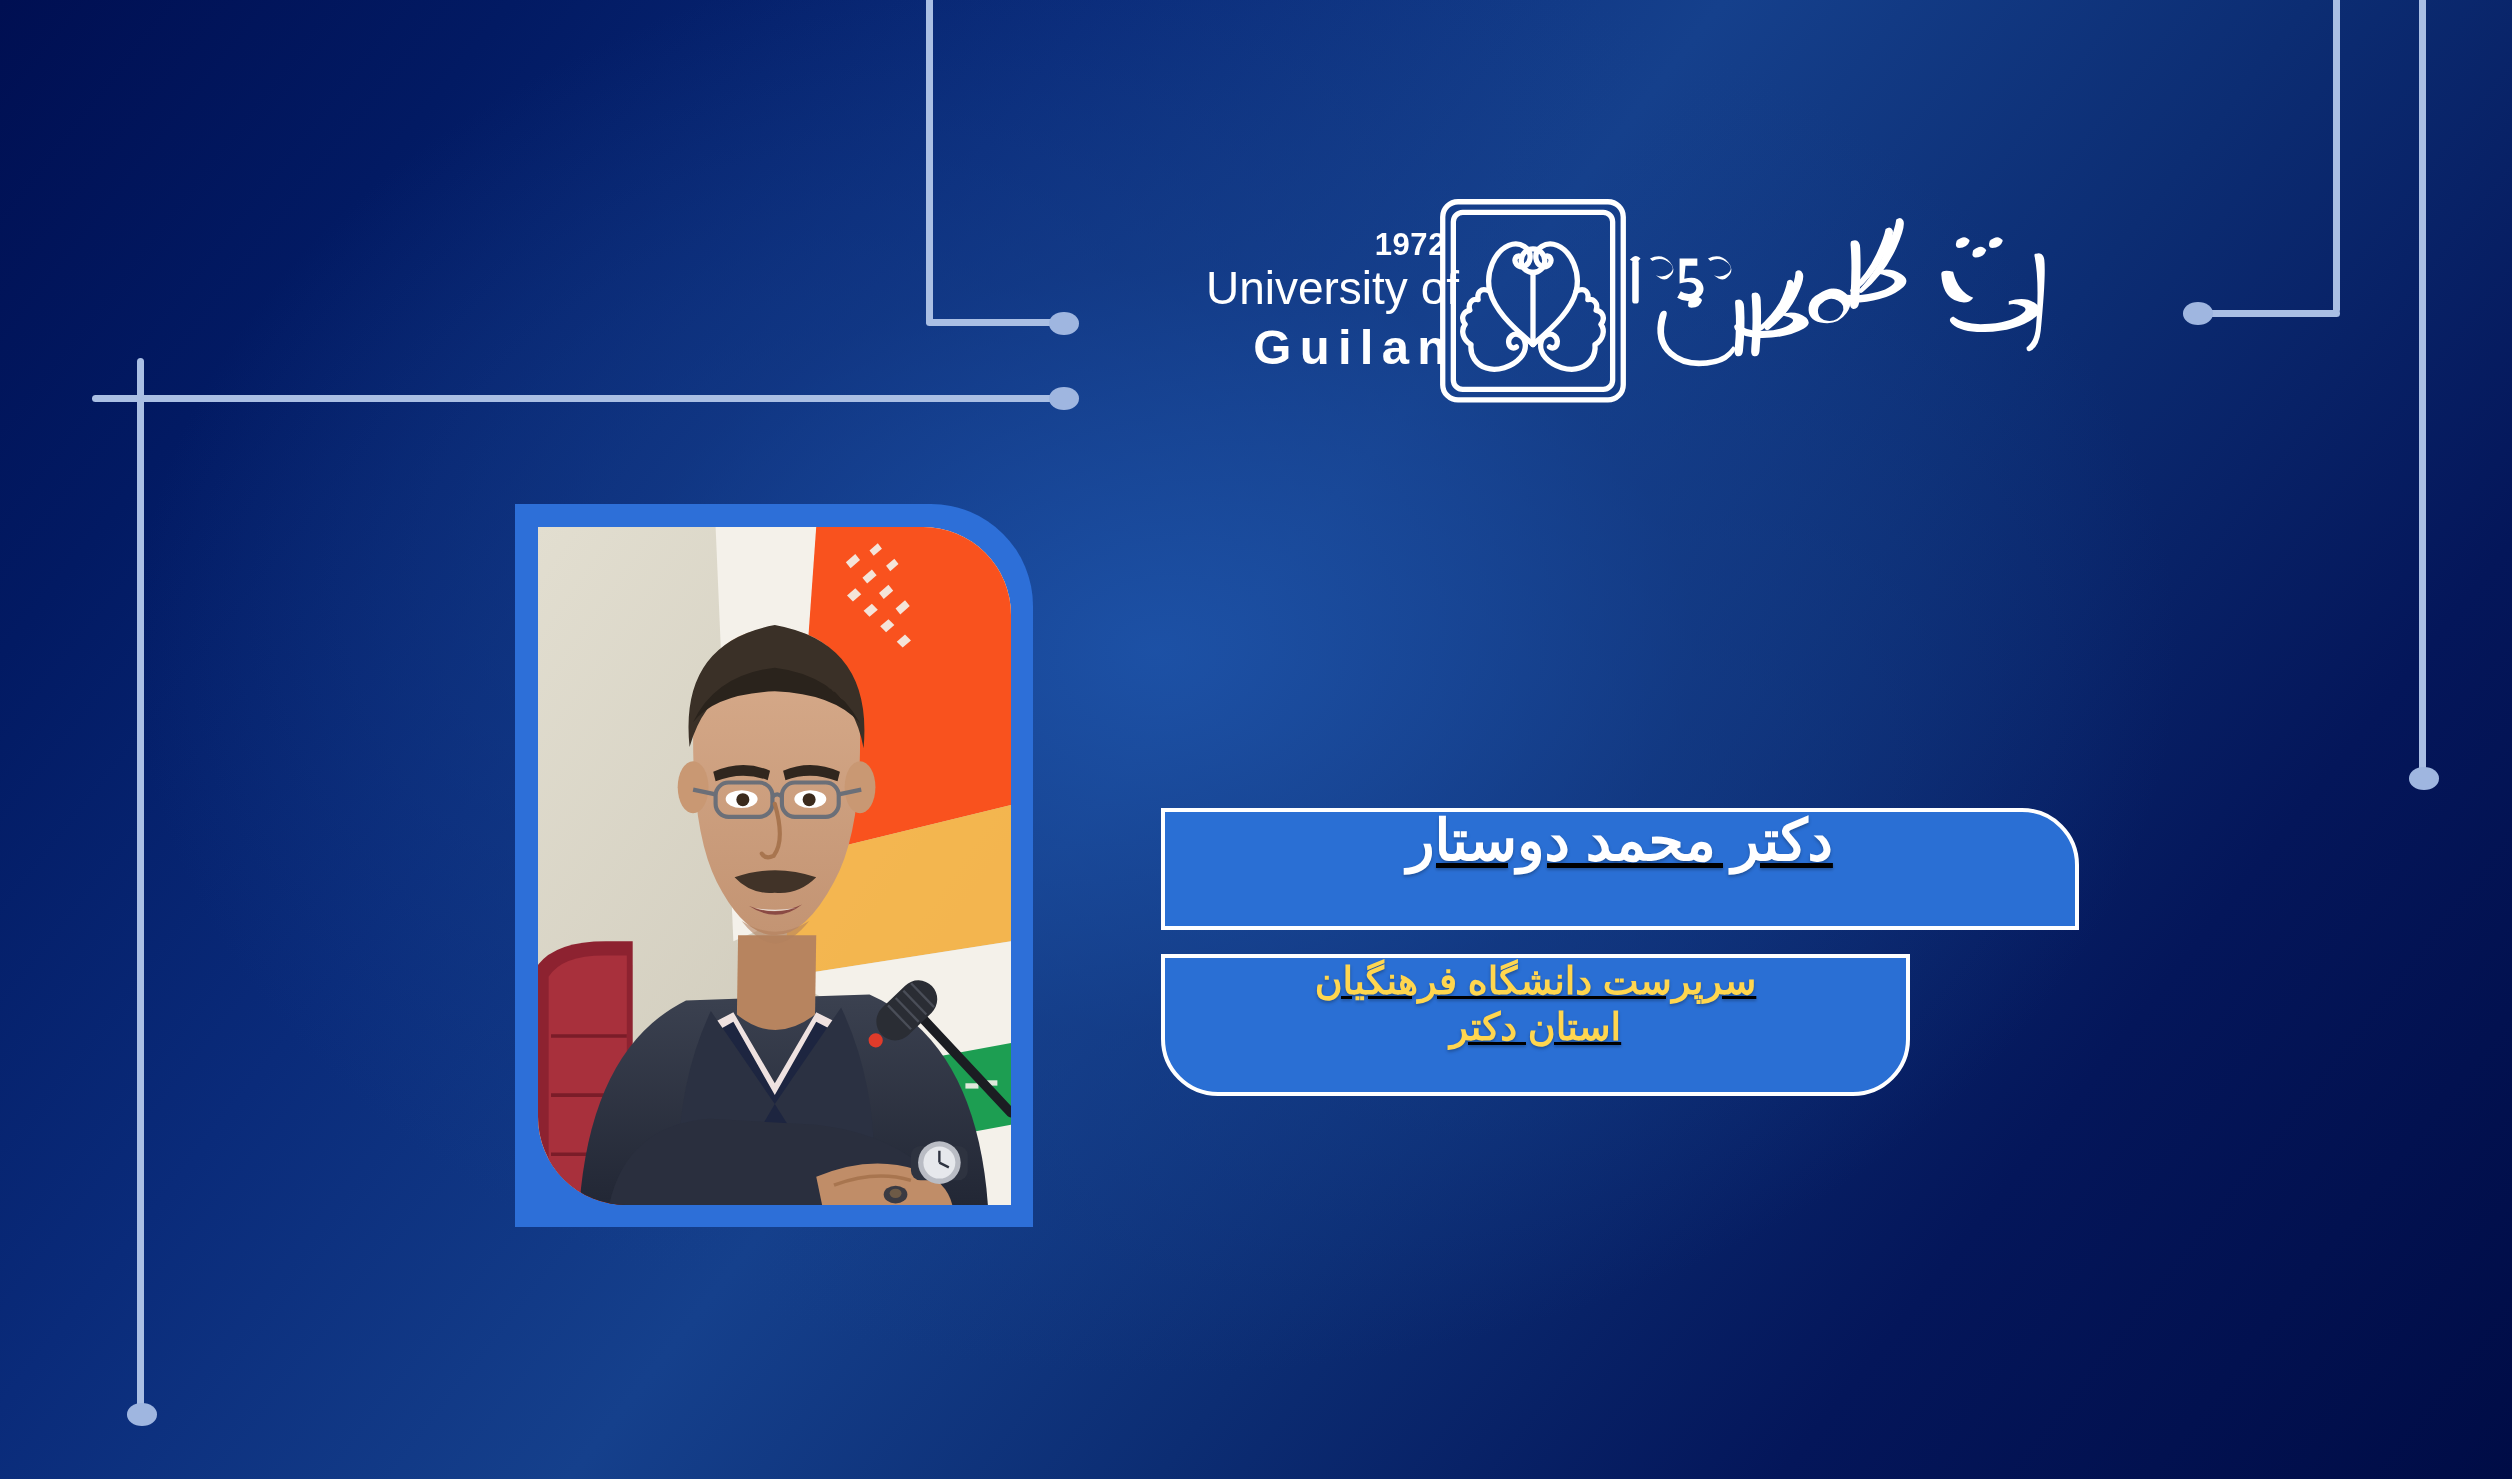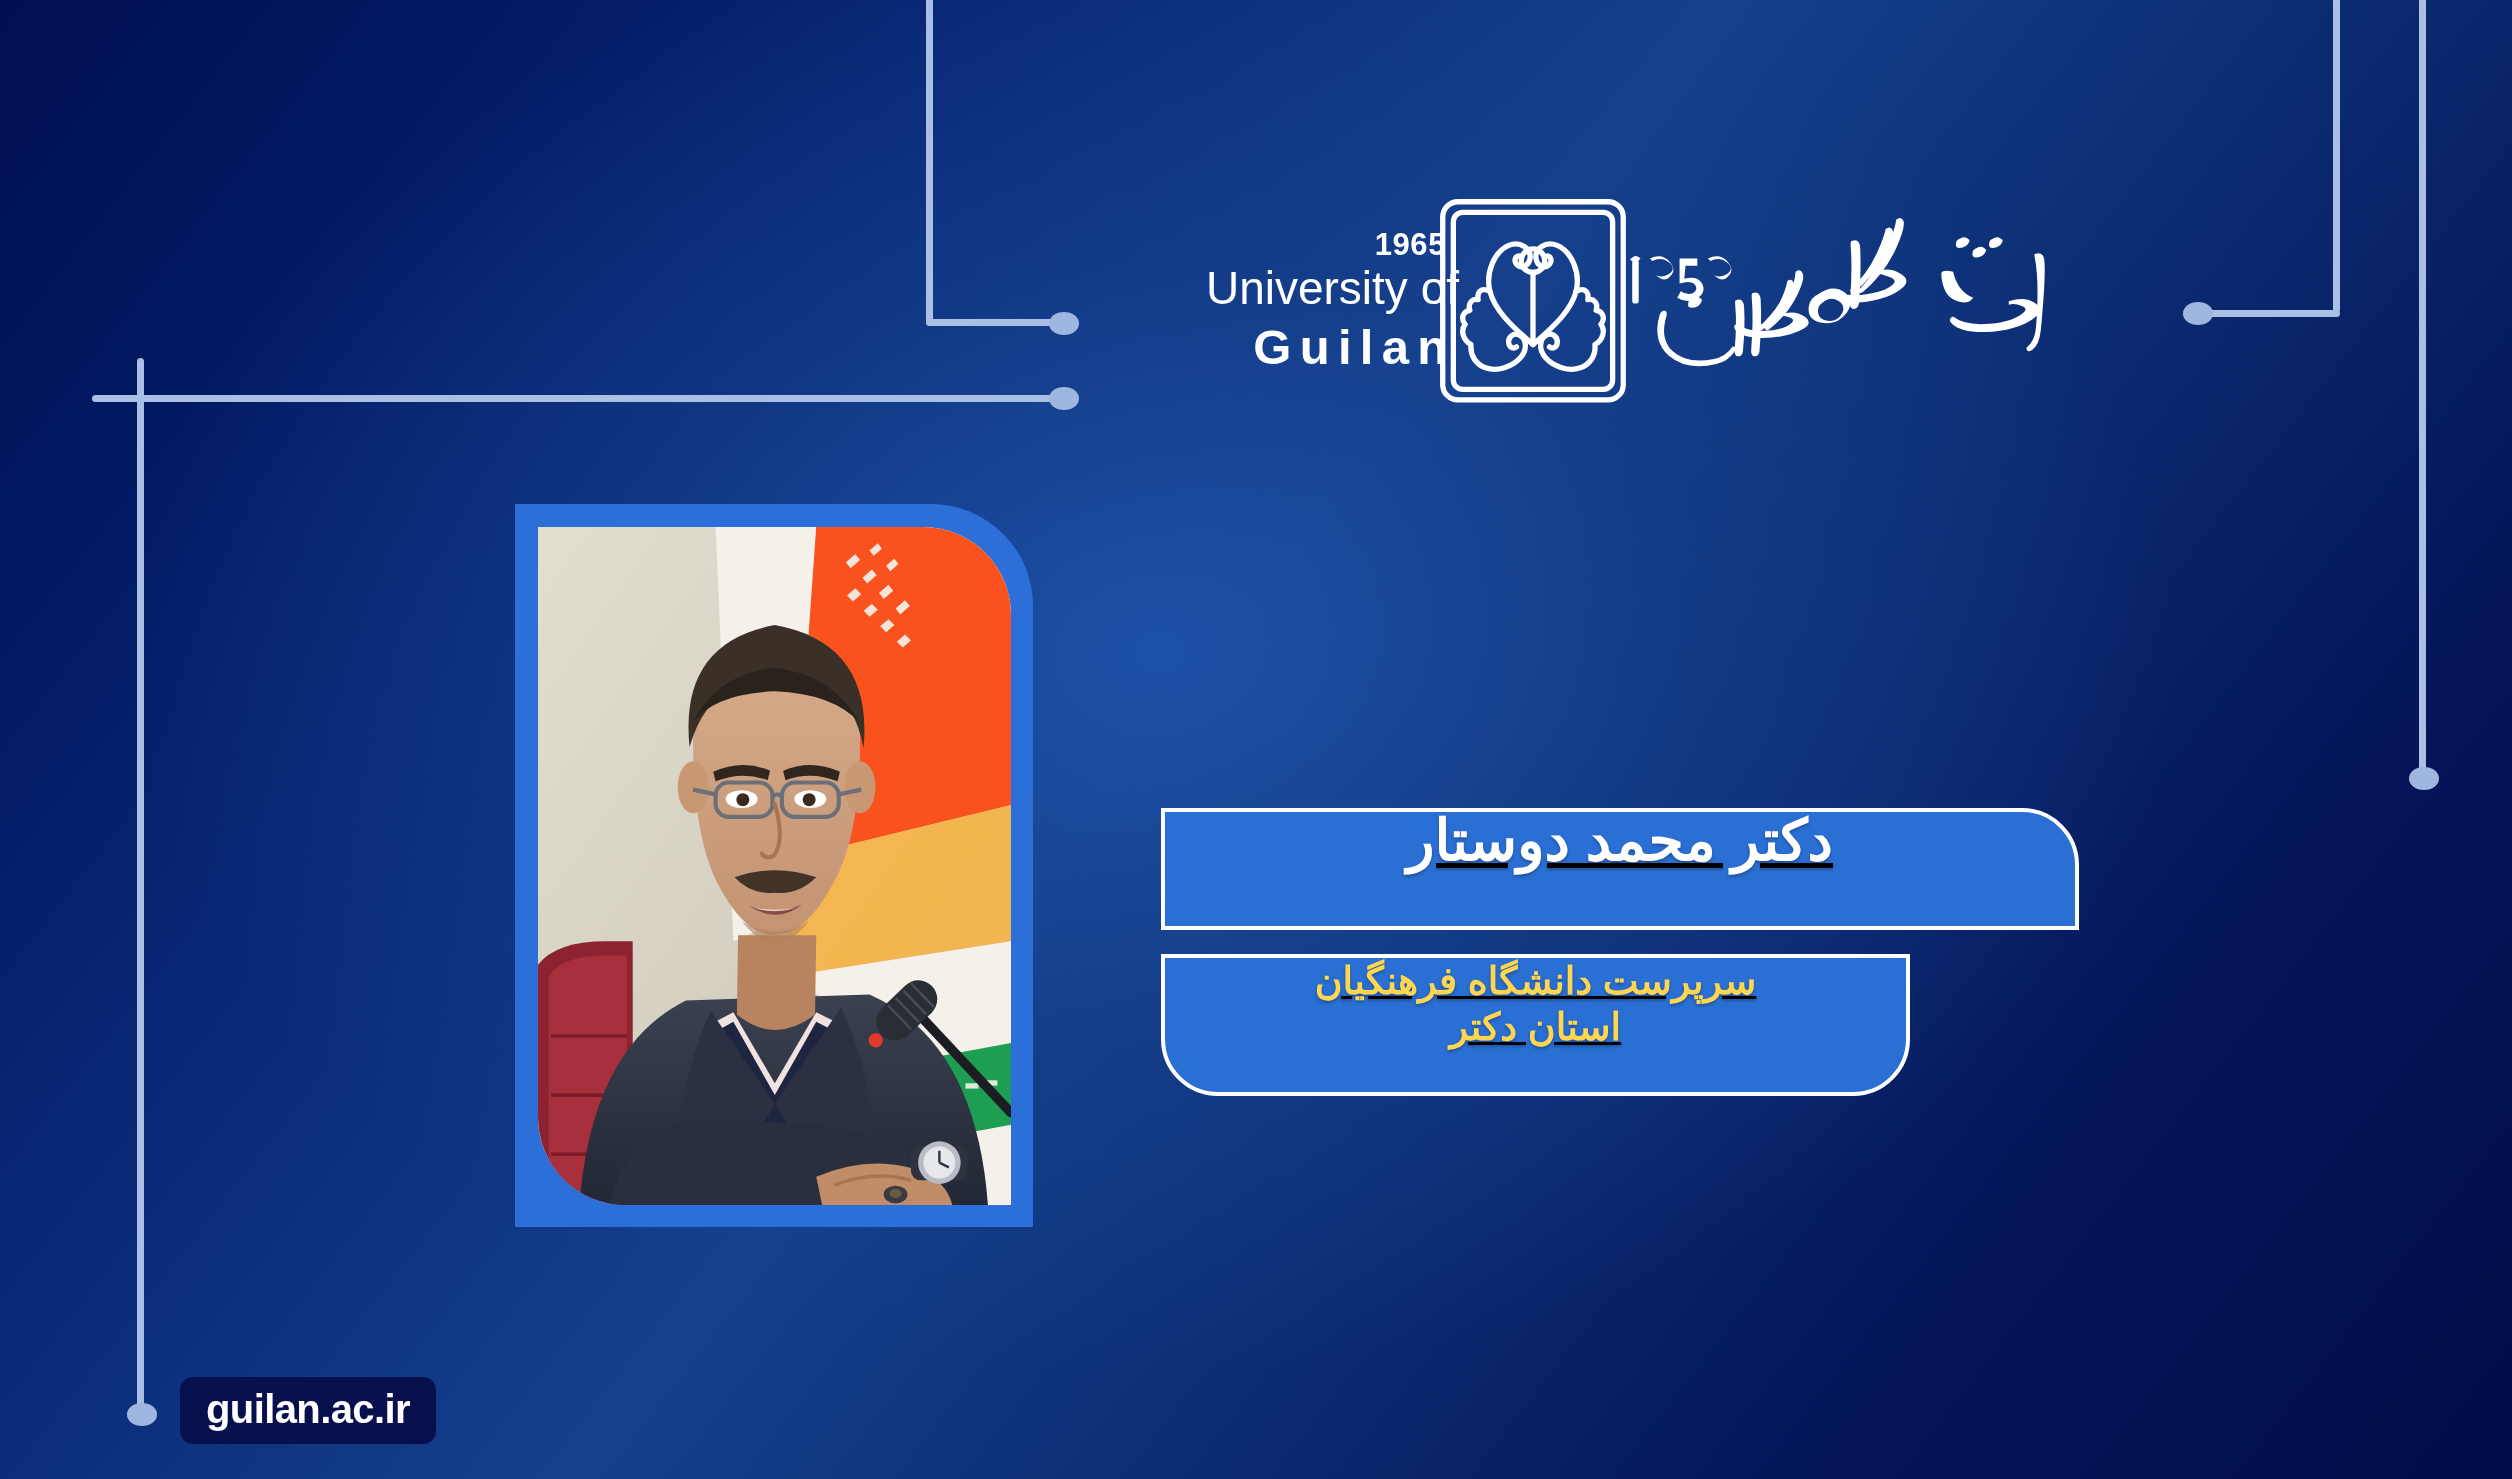"1965" div { text: 1965 -> 1972 }
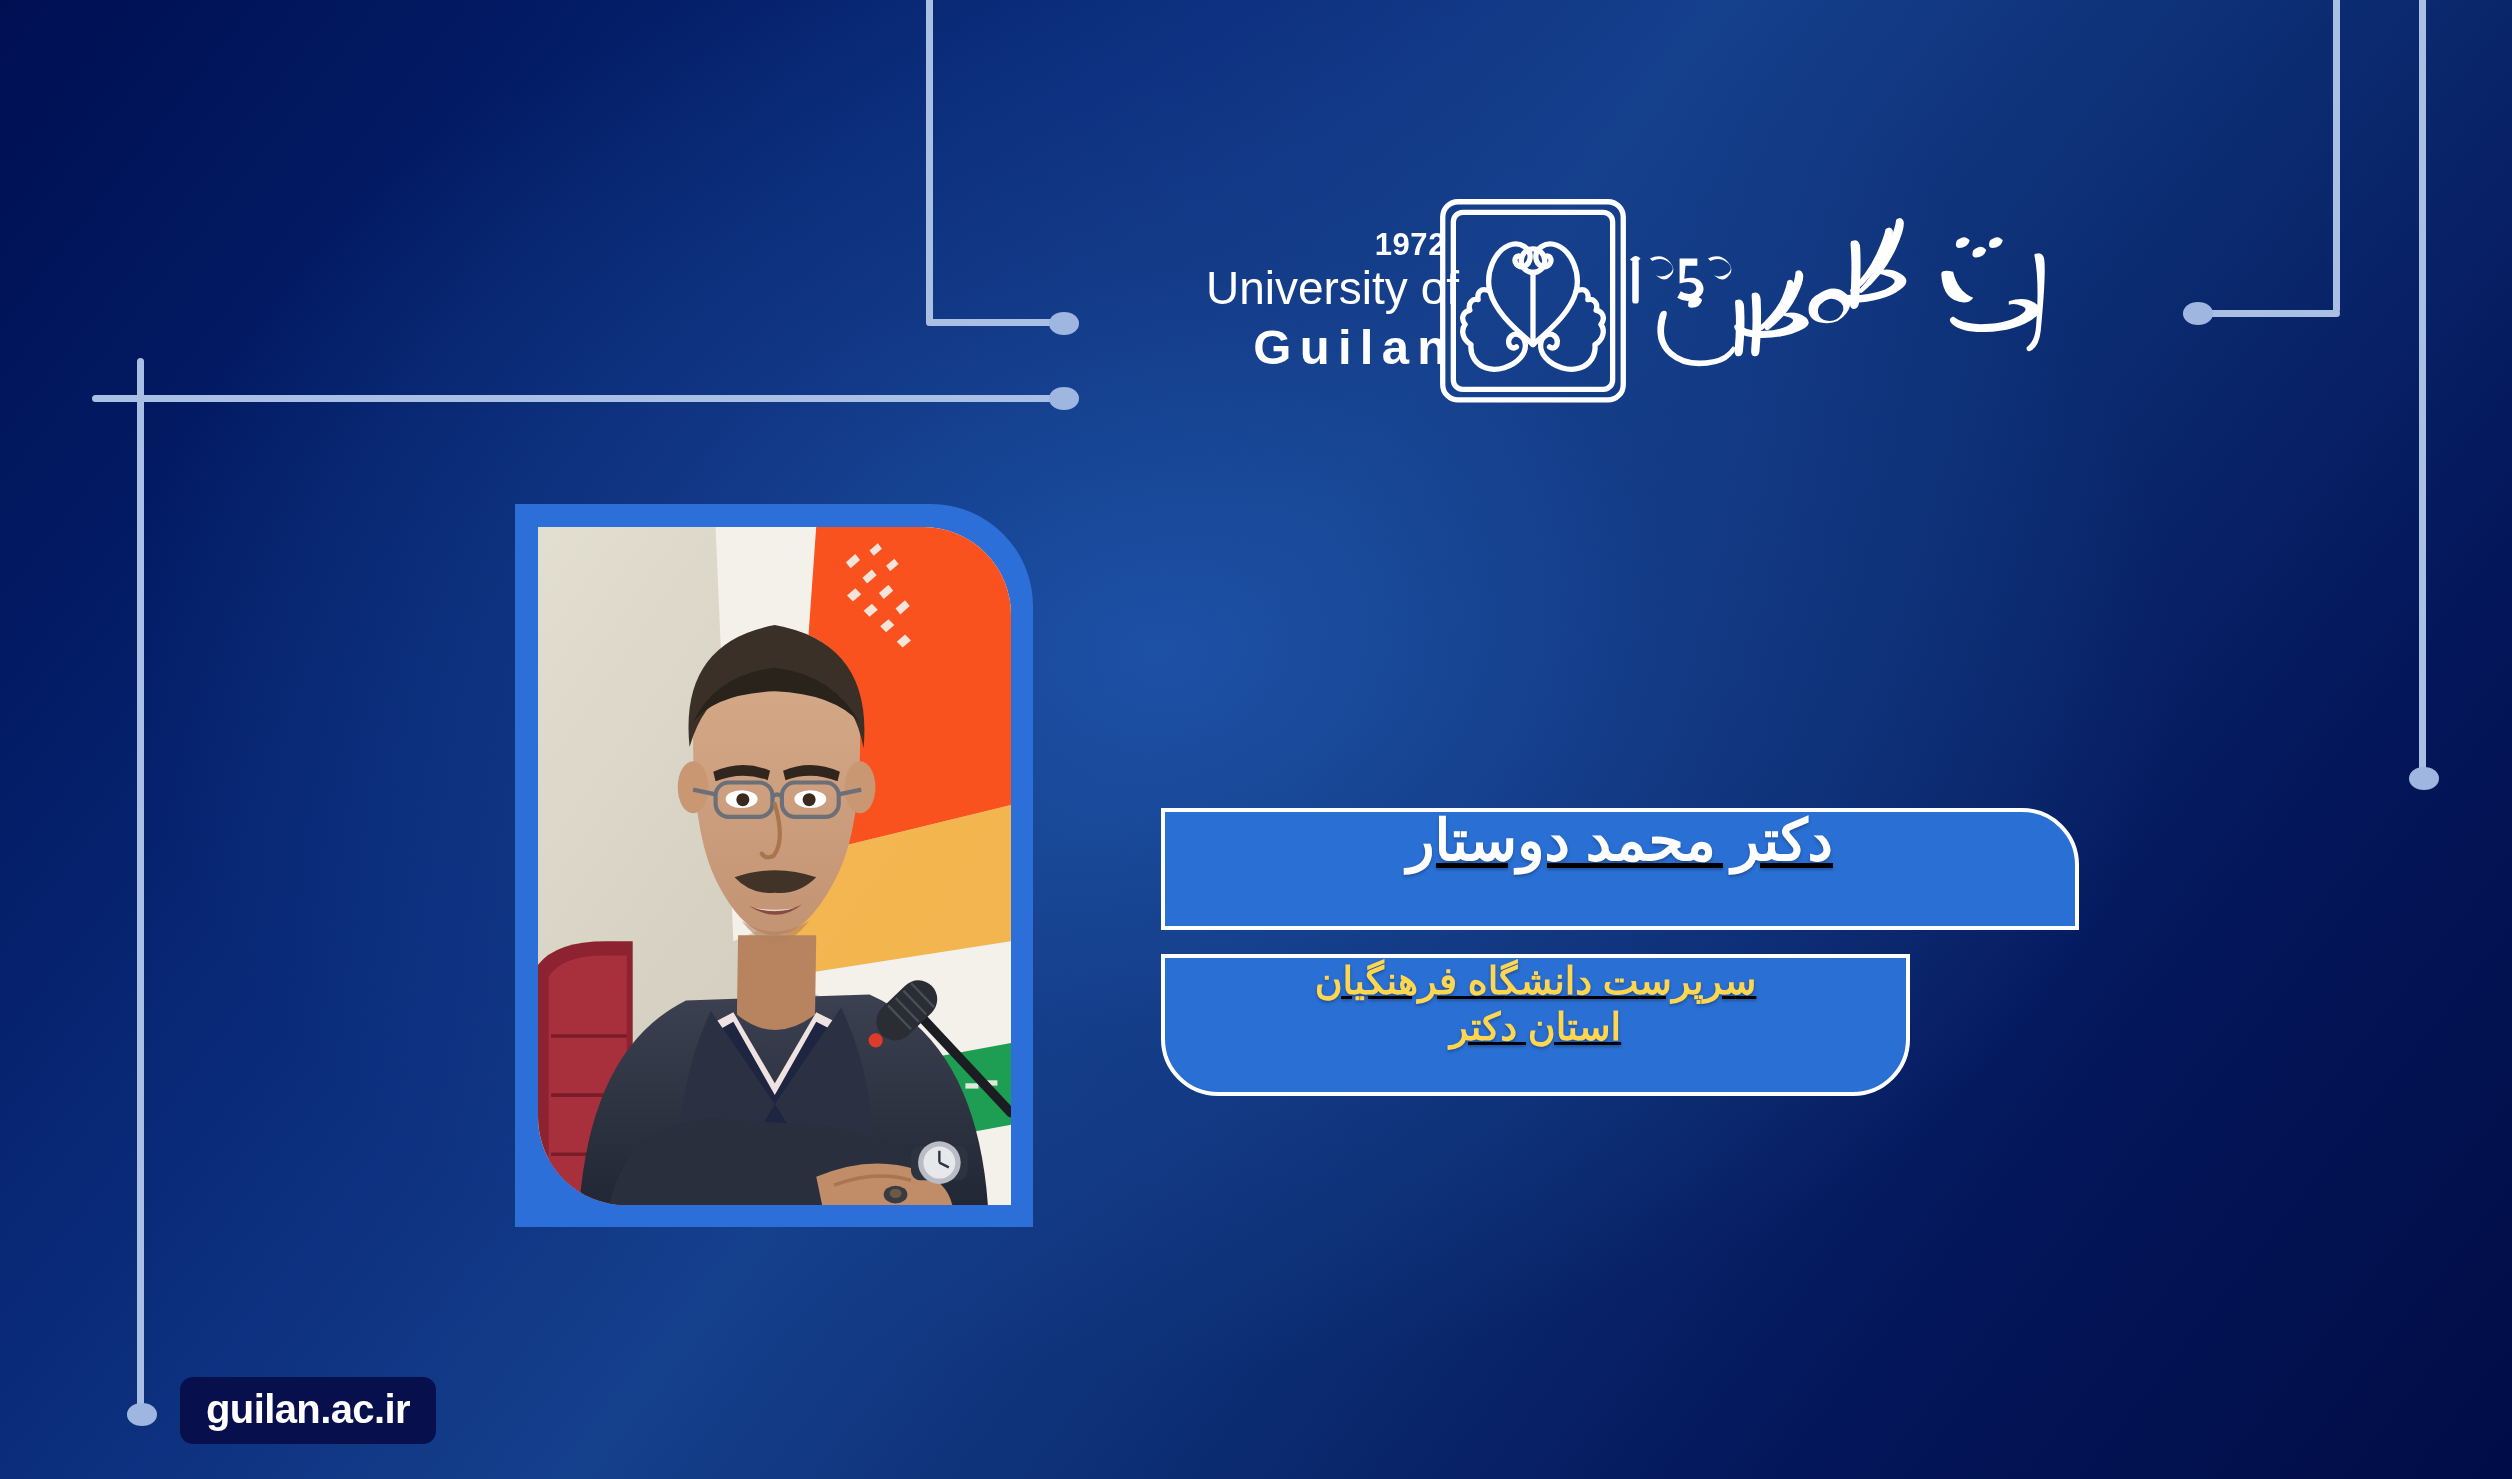"guilan.ac.ir" div { html: <div> <span>guilan.ac.ir</span> </div> -> none }
